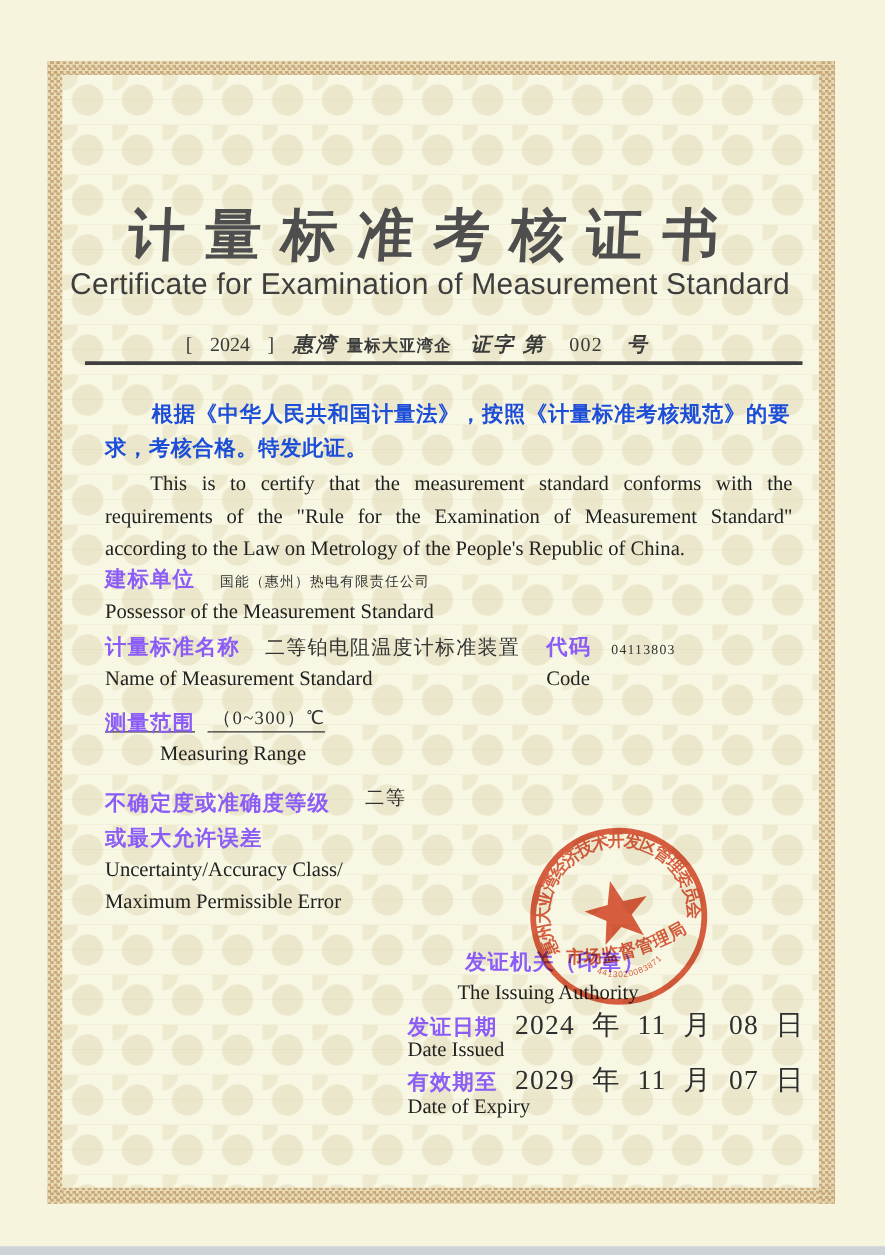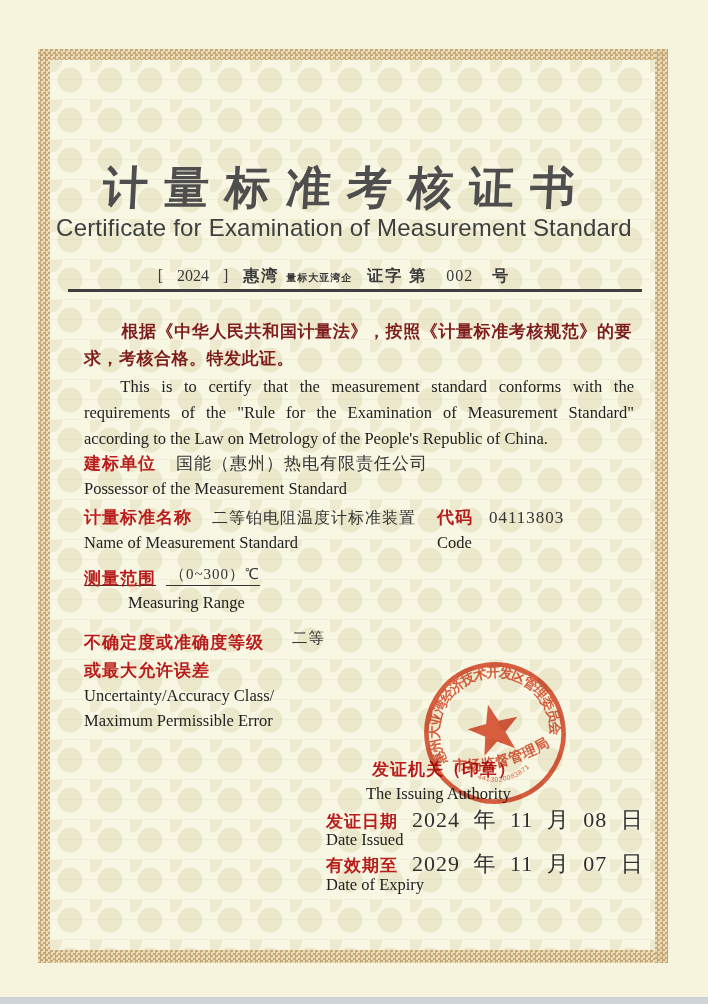"惠湾" .cert-line .cn { font-style: none -> italic }
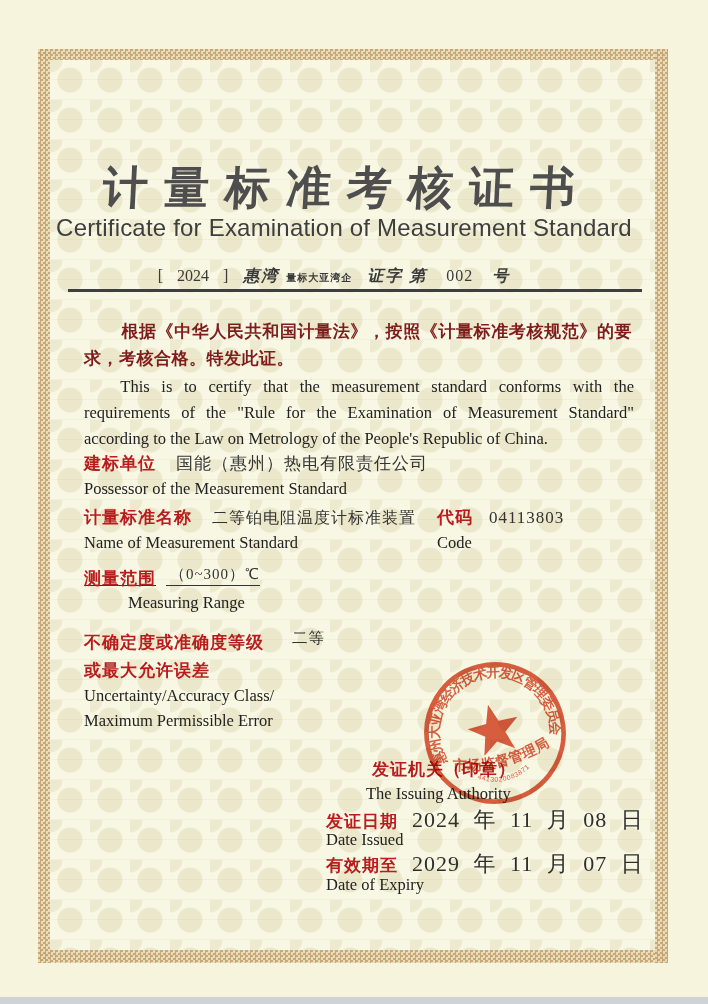"量标大亚湾企" .cert-line .small { font-size: 10px -> 13px }
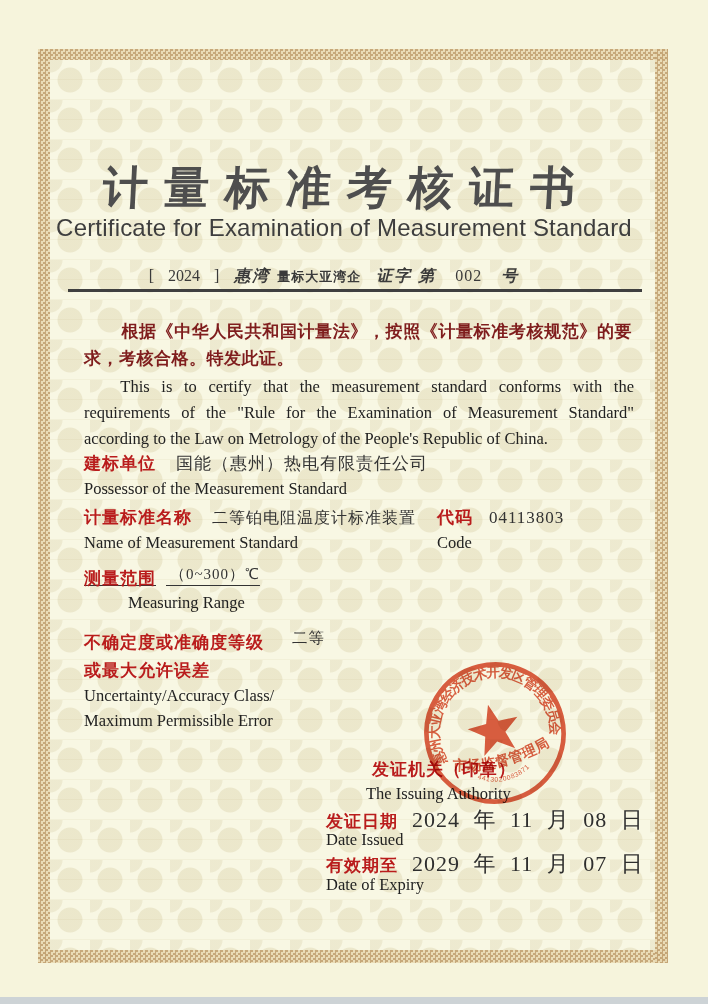"根据《中华人民共和国计量法》，按照《计量标准考核规范》的要求，考核合格。特发此证" .para-cn { color: #7f1d1d -> #1d4ed8 }
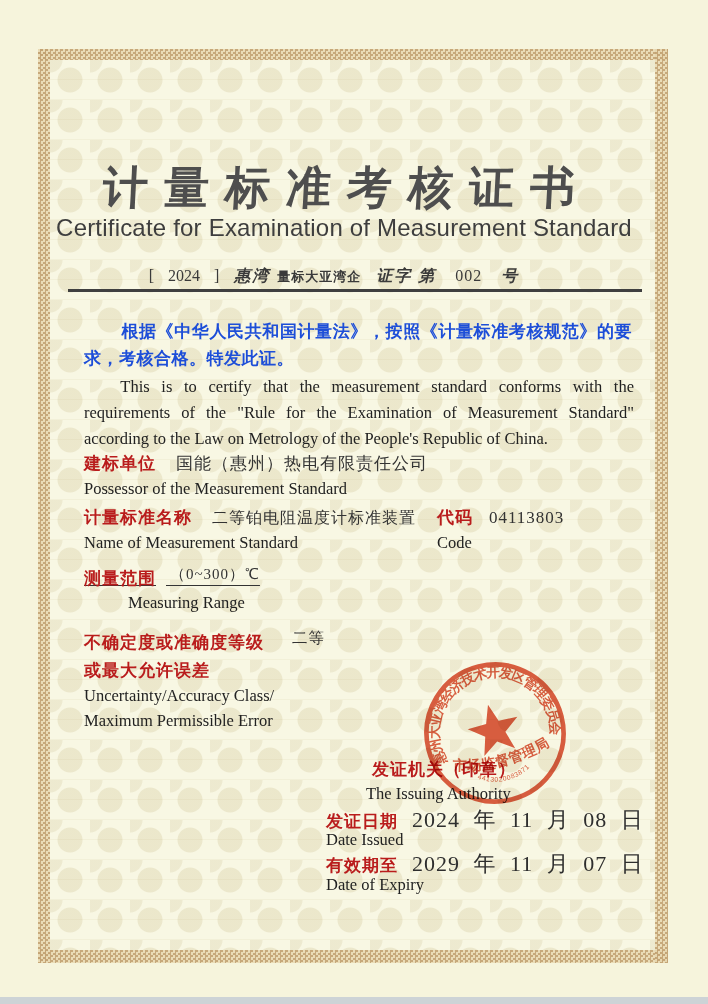"建标单位" .cn-label { color: #b91c1c -> #8b5cf6 }
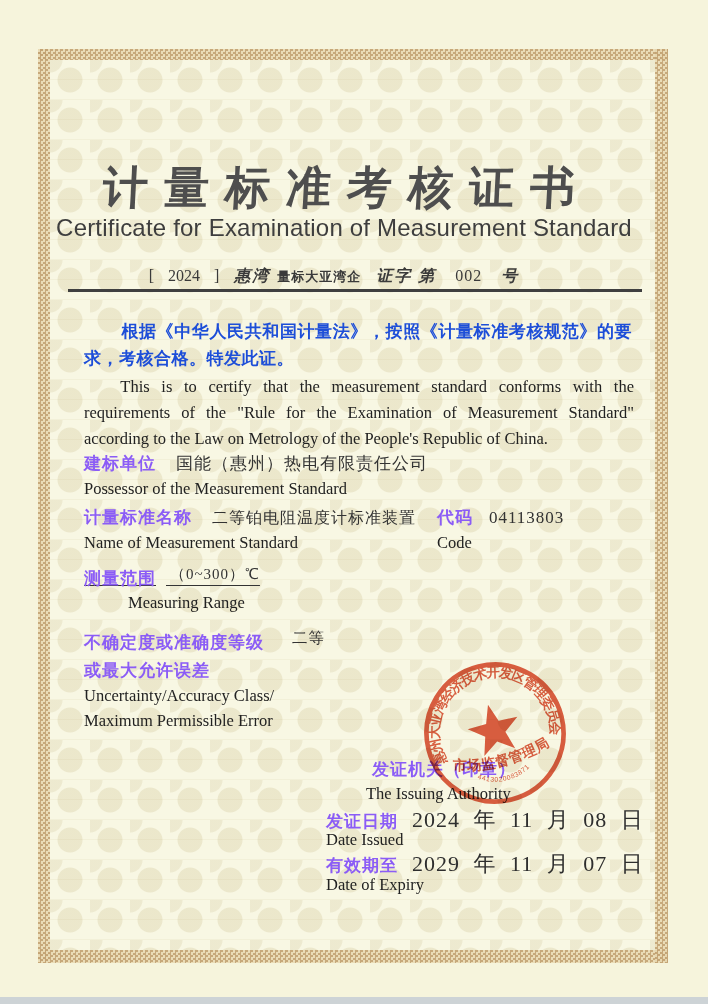"国能（惠州）热电有限责任公司" .cn-value { font-size: 17px -> 11px }
